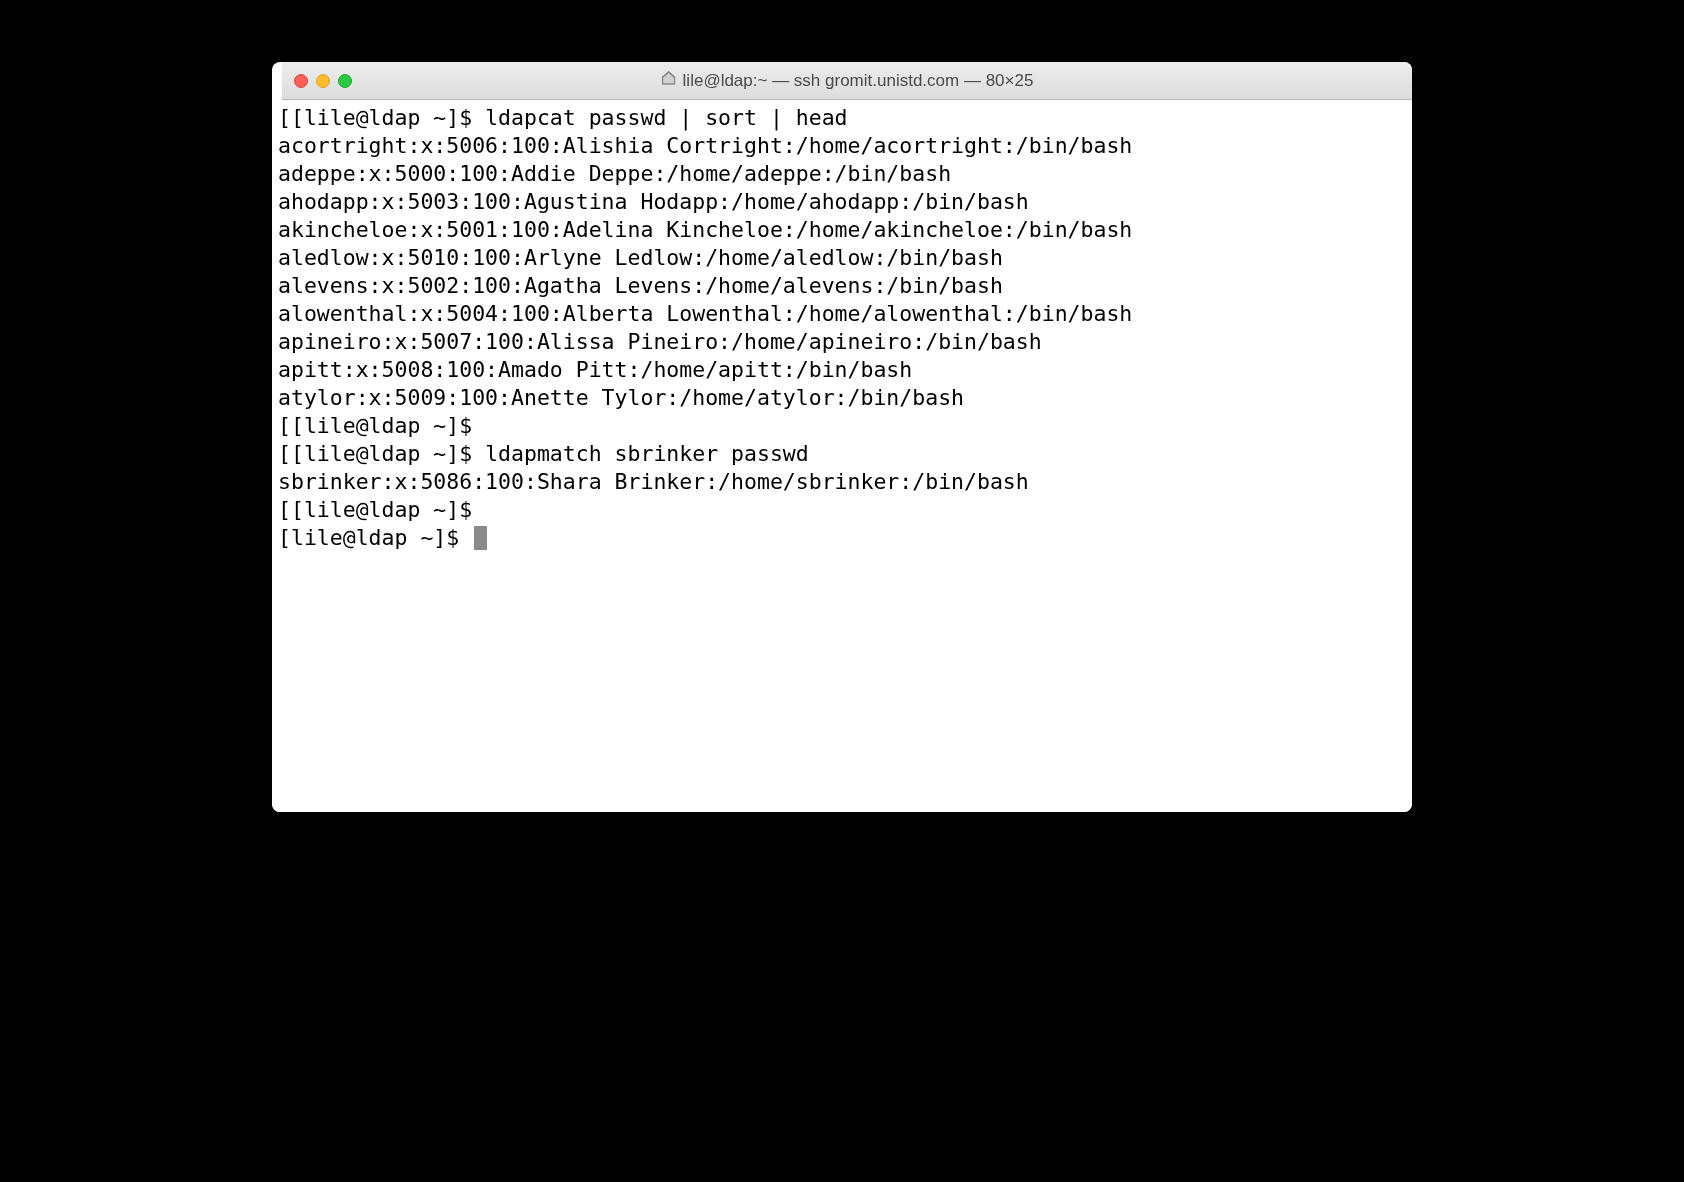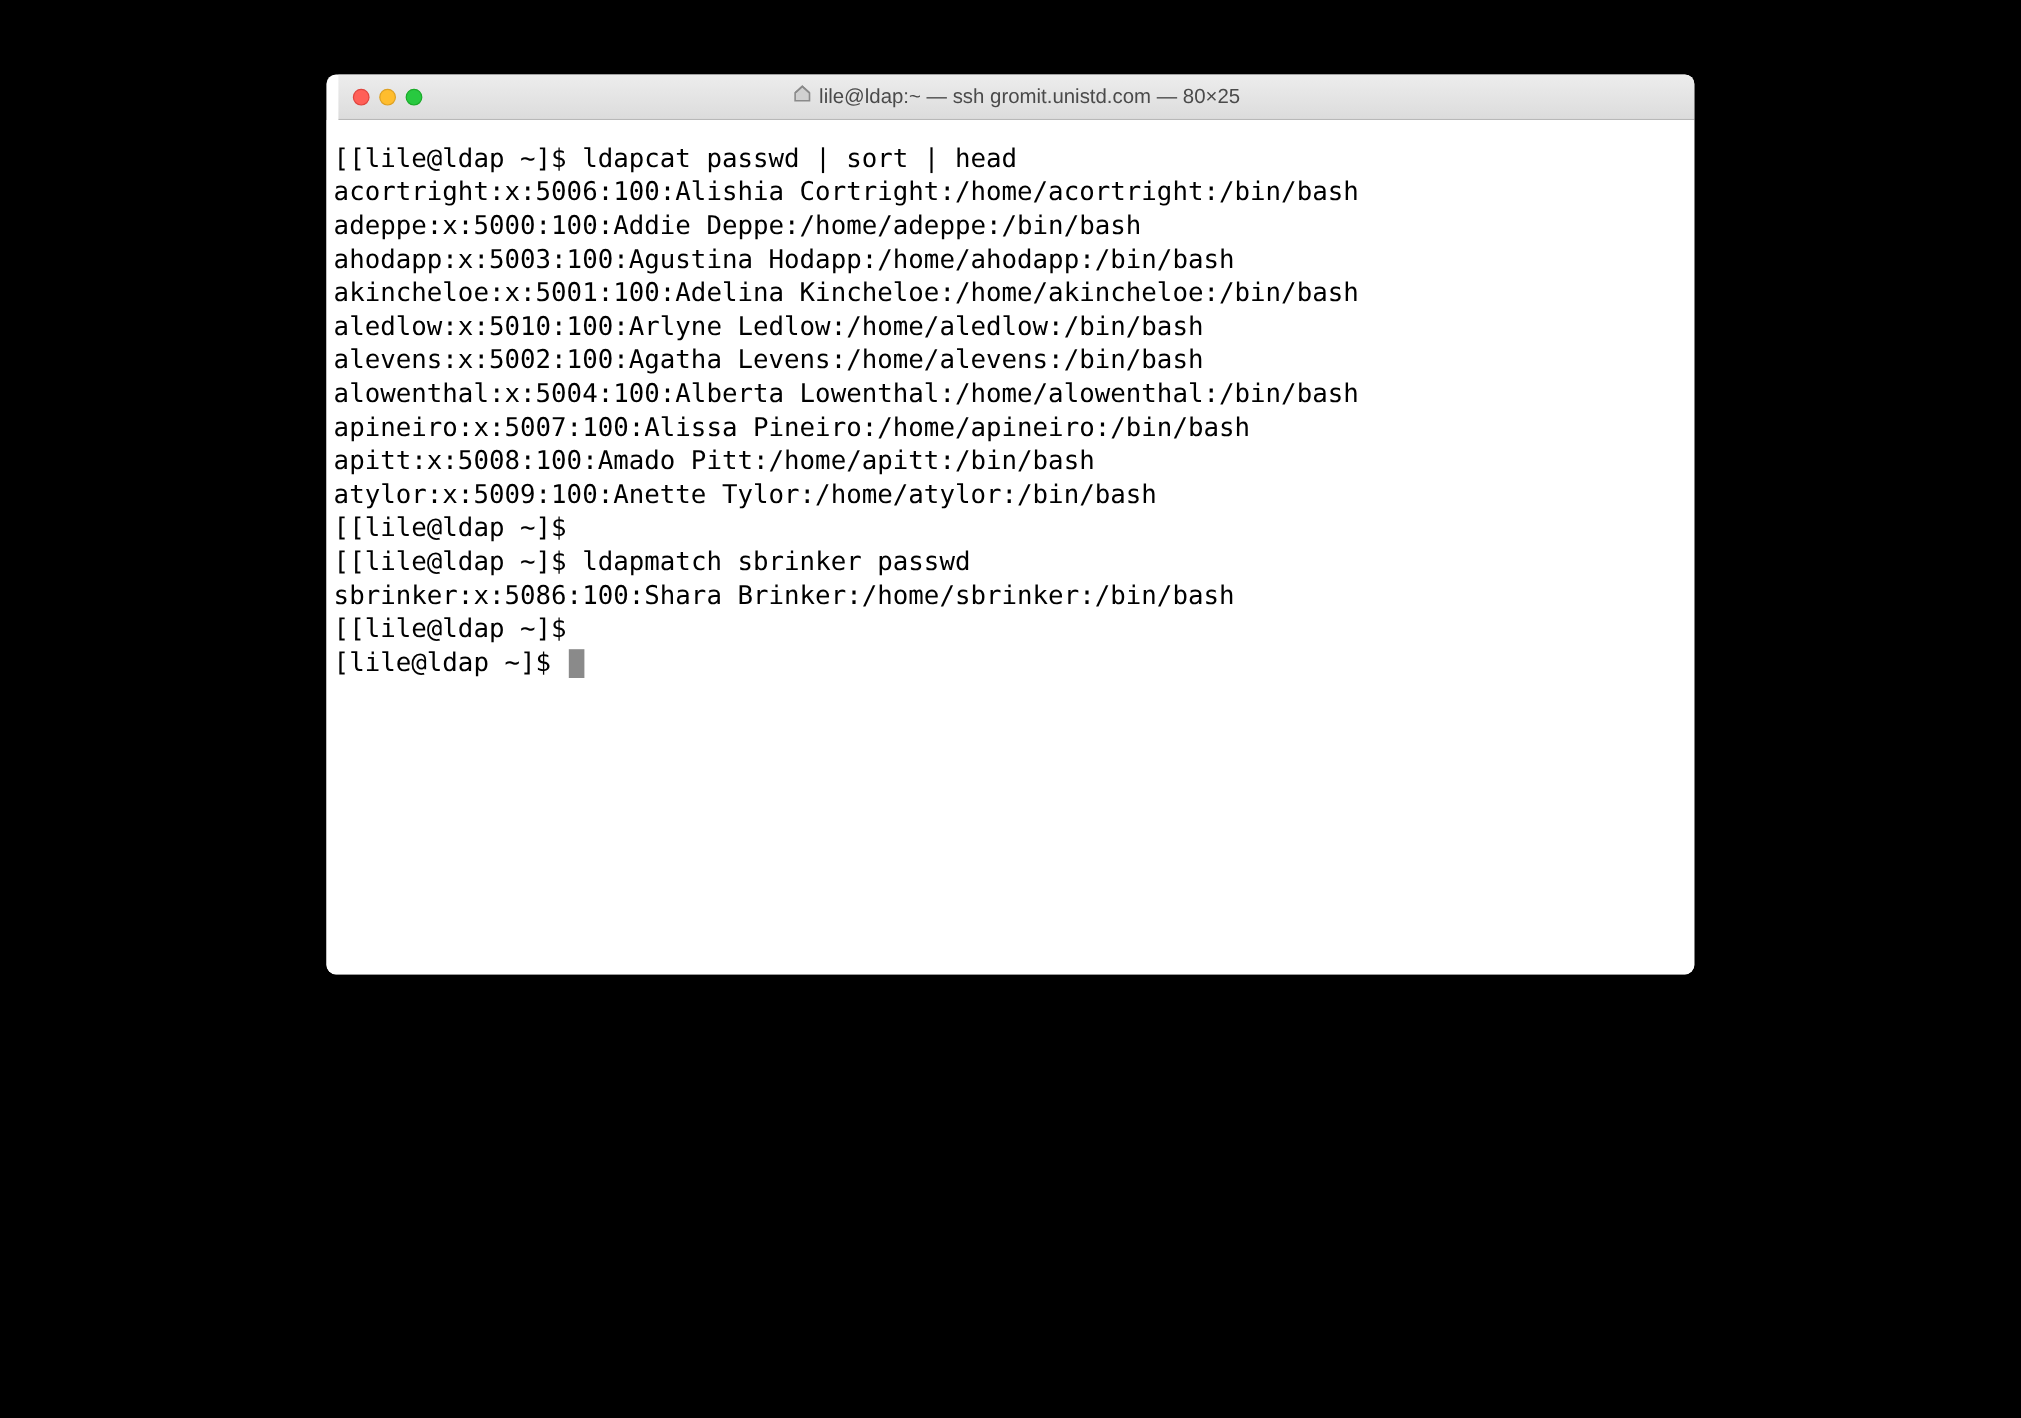"[[lile@ldap ~]$ ldapcat passwd |" .terminal-body { padding: 19px 6px -> 4px 6px }
